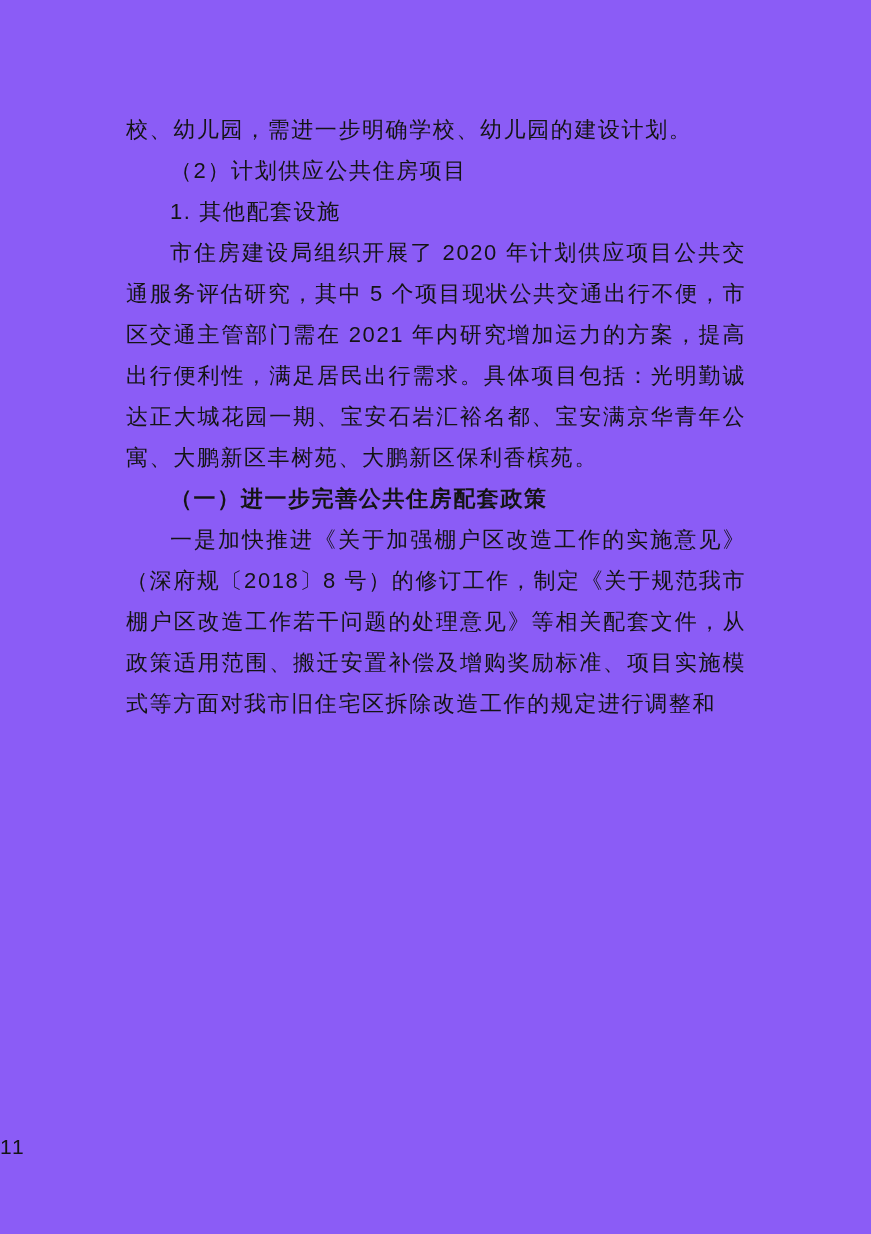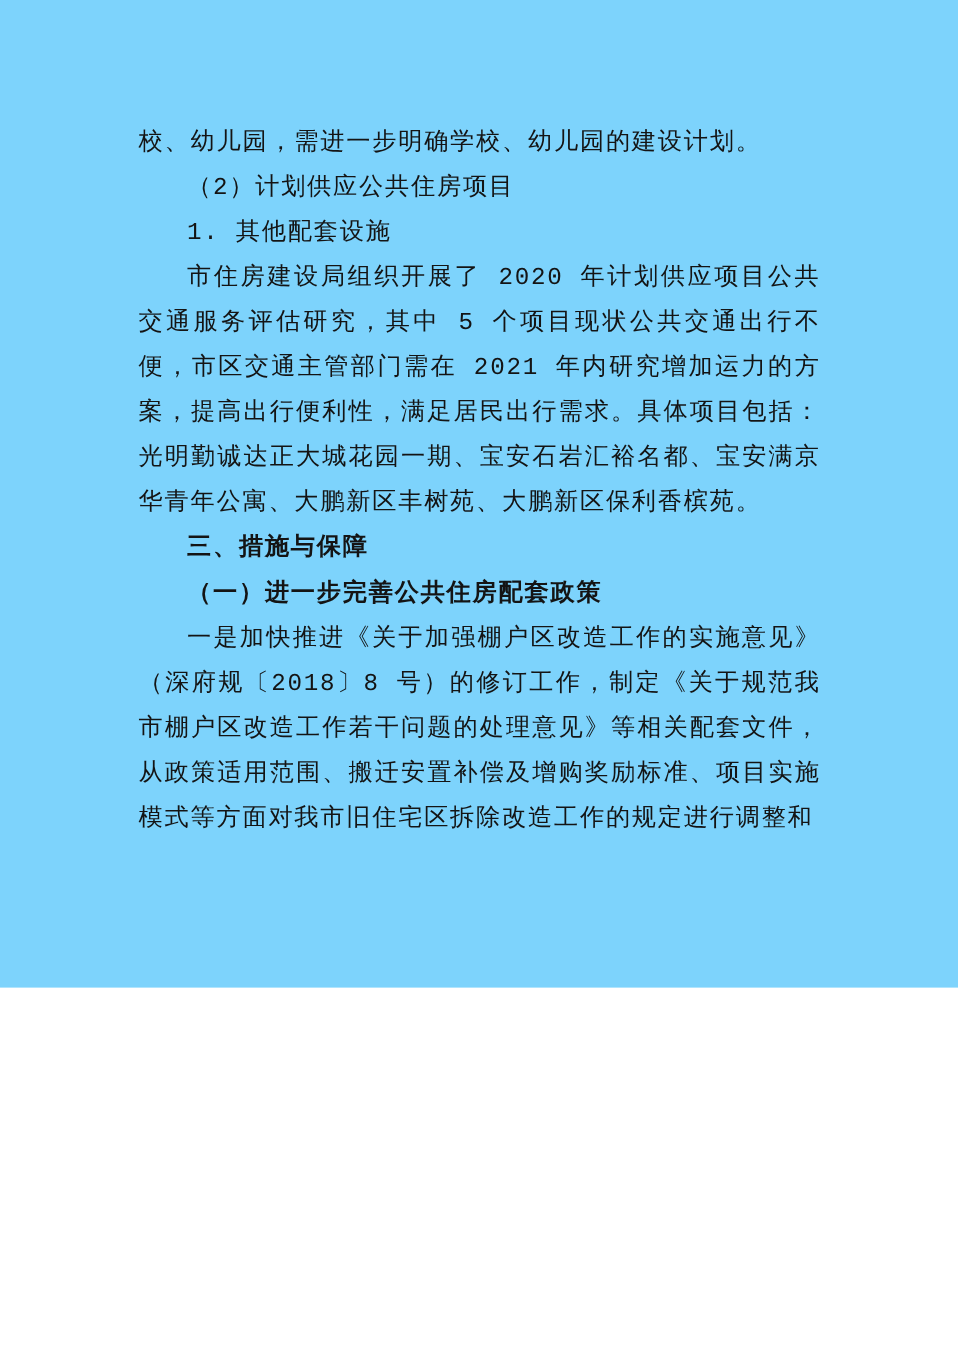"校、幼儿园，需进一步明确学校、幼儿园的建设计划。" .page { background: #7dd3fc -> #8b5cf6; font-family: Liberation Mono, monospace -> Liberation Sans, sans-serif; height: 898px -> 1234px }
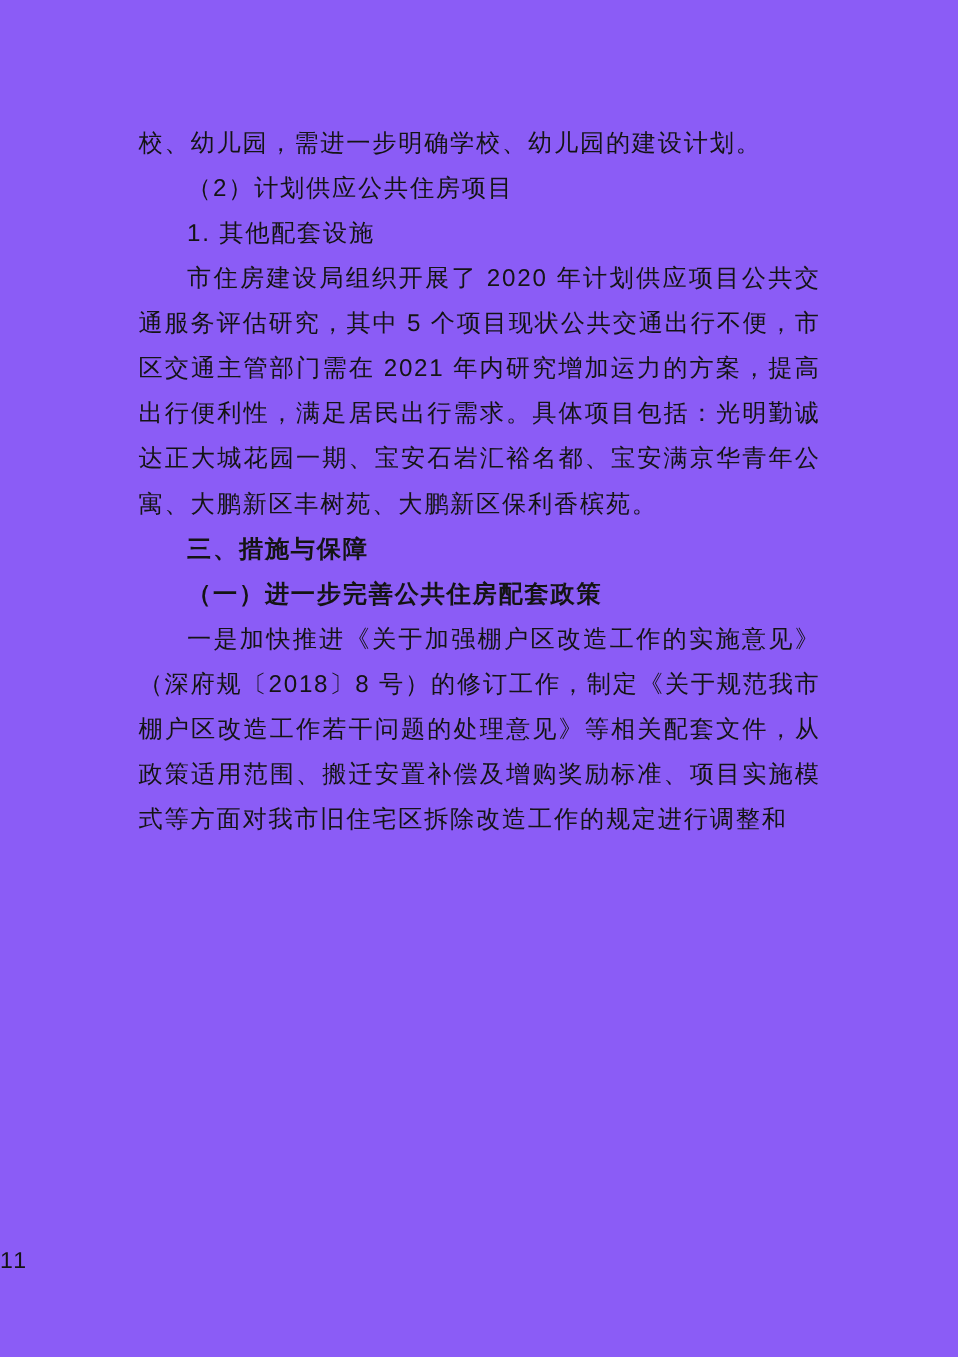"三、措施与保障" p.para { html: <p>三、措施与保障</p> -> none }
